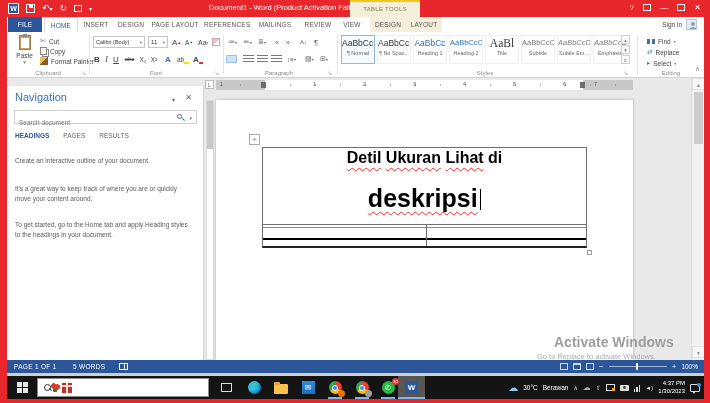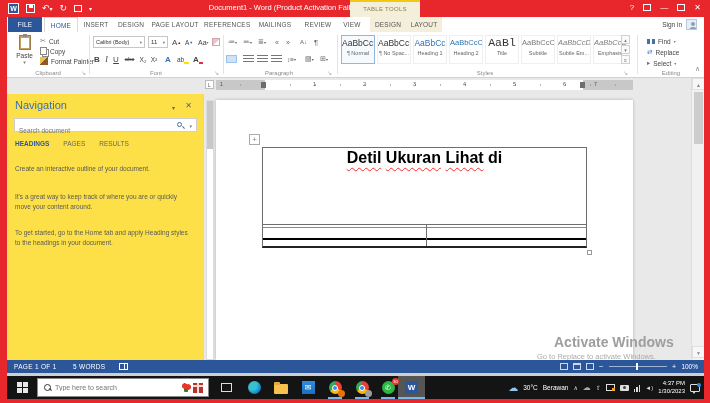"AaBl" .titc { font-family: Liberation Mono, monospace -> Liberation Serif, serif }
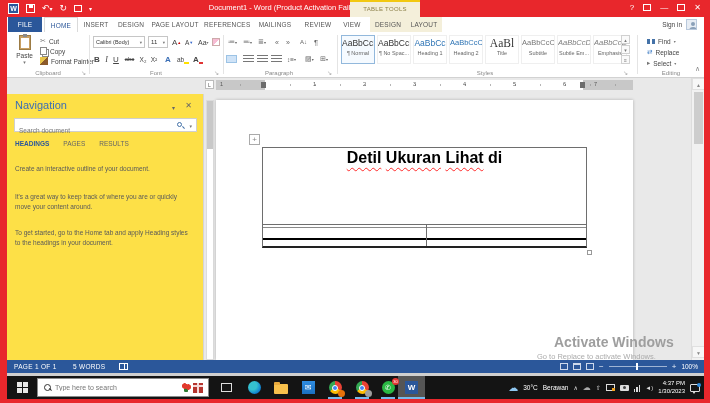"Navigation" .navpane { background: #fde047 -> #ffffff; top: 16px -> 8px }
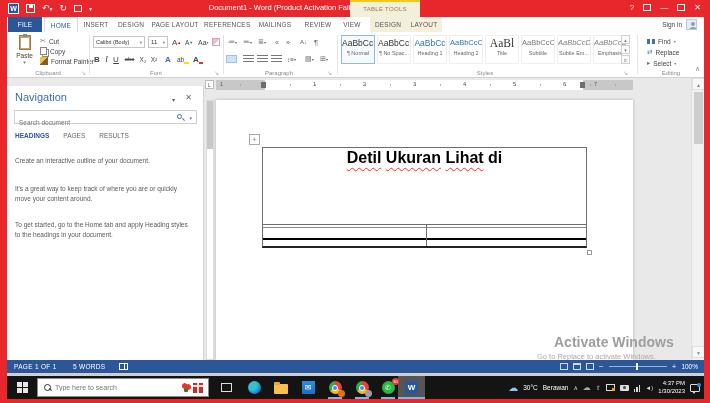"deskripsi" div.t-line2 { html: none -> <div> <span>deskripsi</span><span></span> </div> }
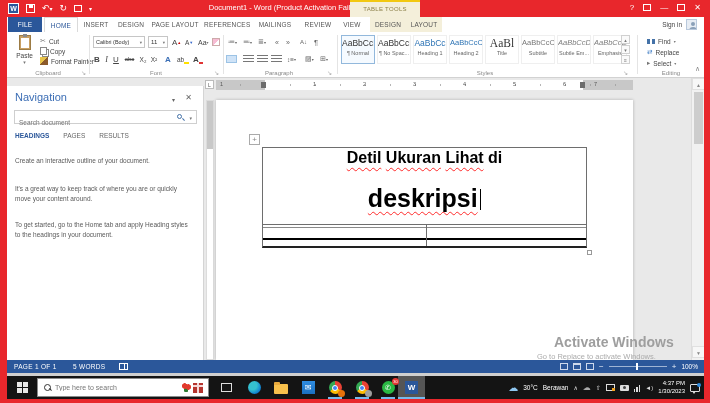"Type here to search" input { html: <input> -> none }
